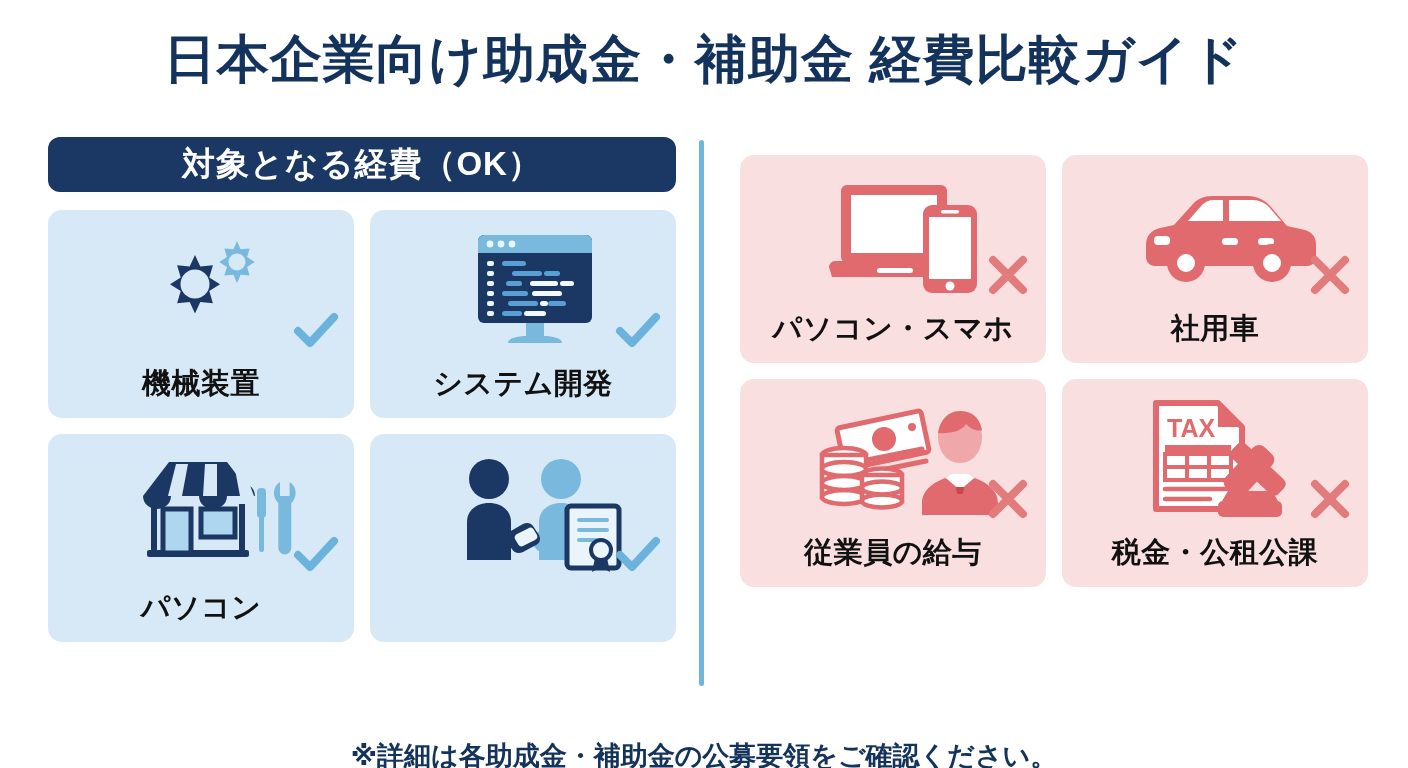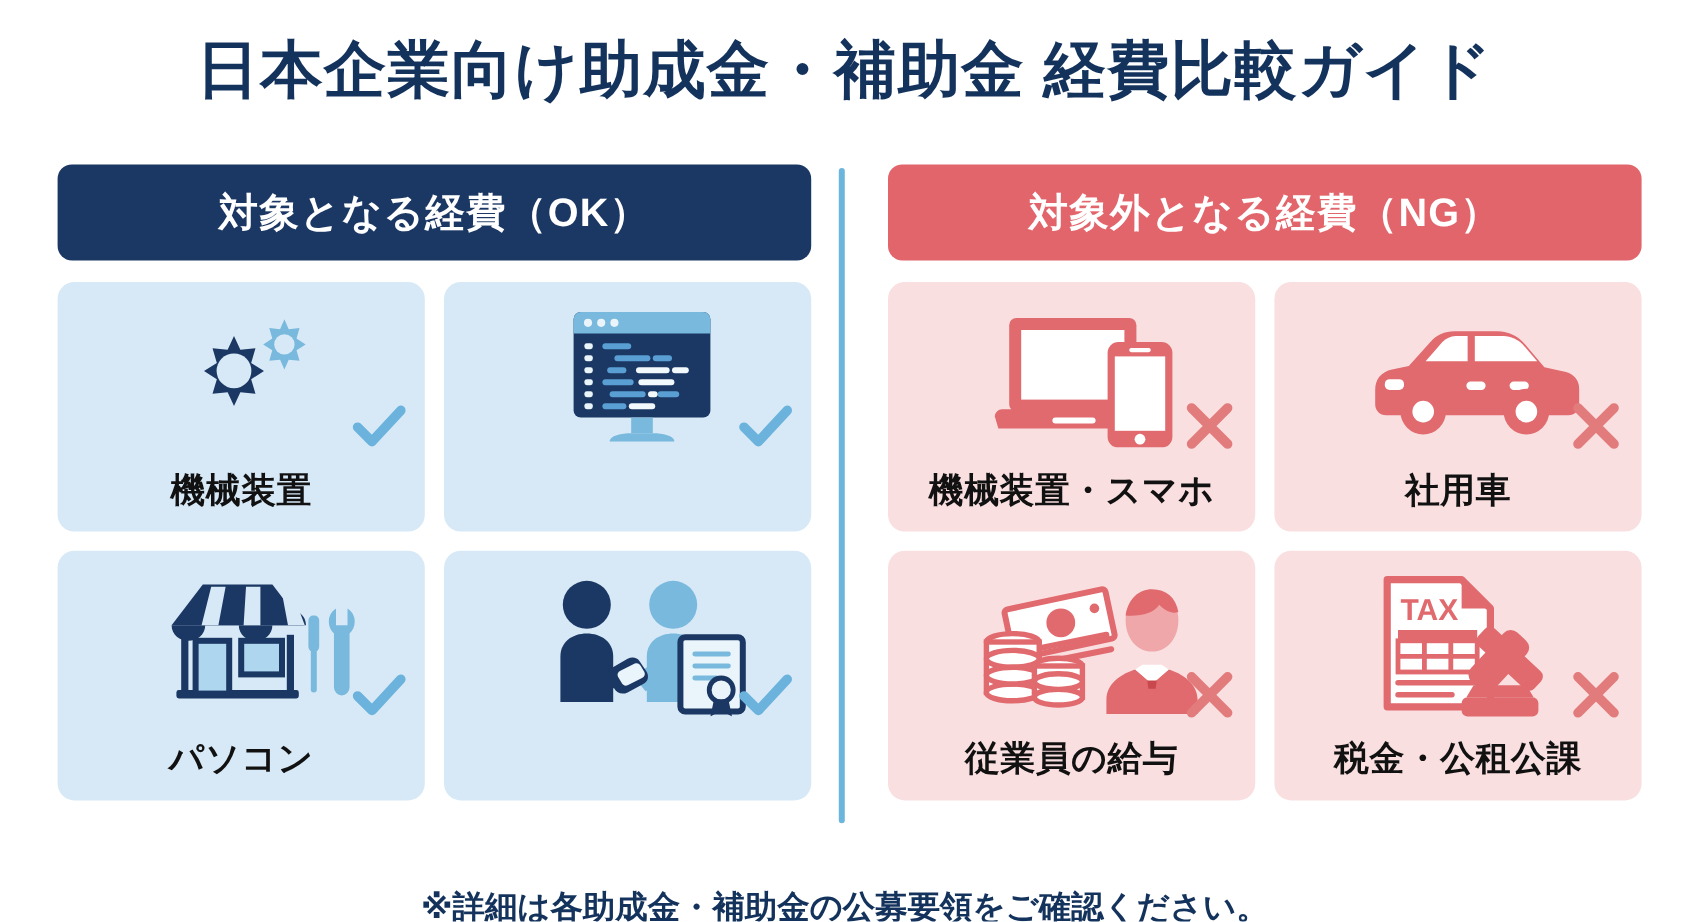"対象となる経費（OK）" .col-header { height: 80px -> 55px }
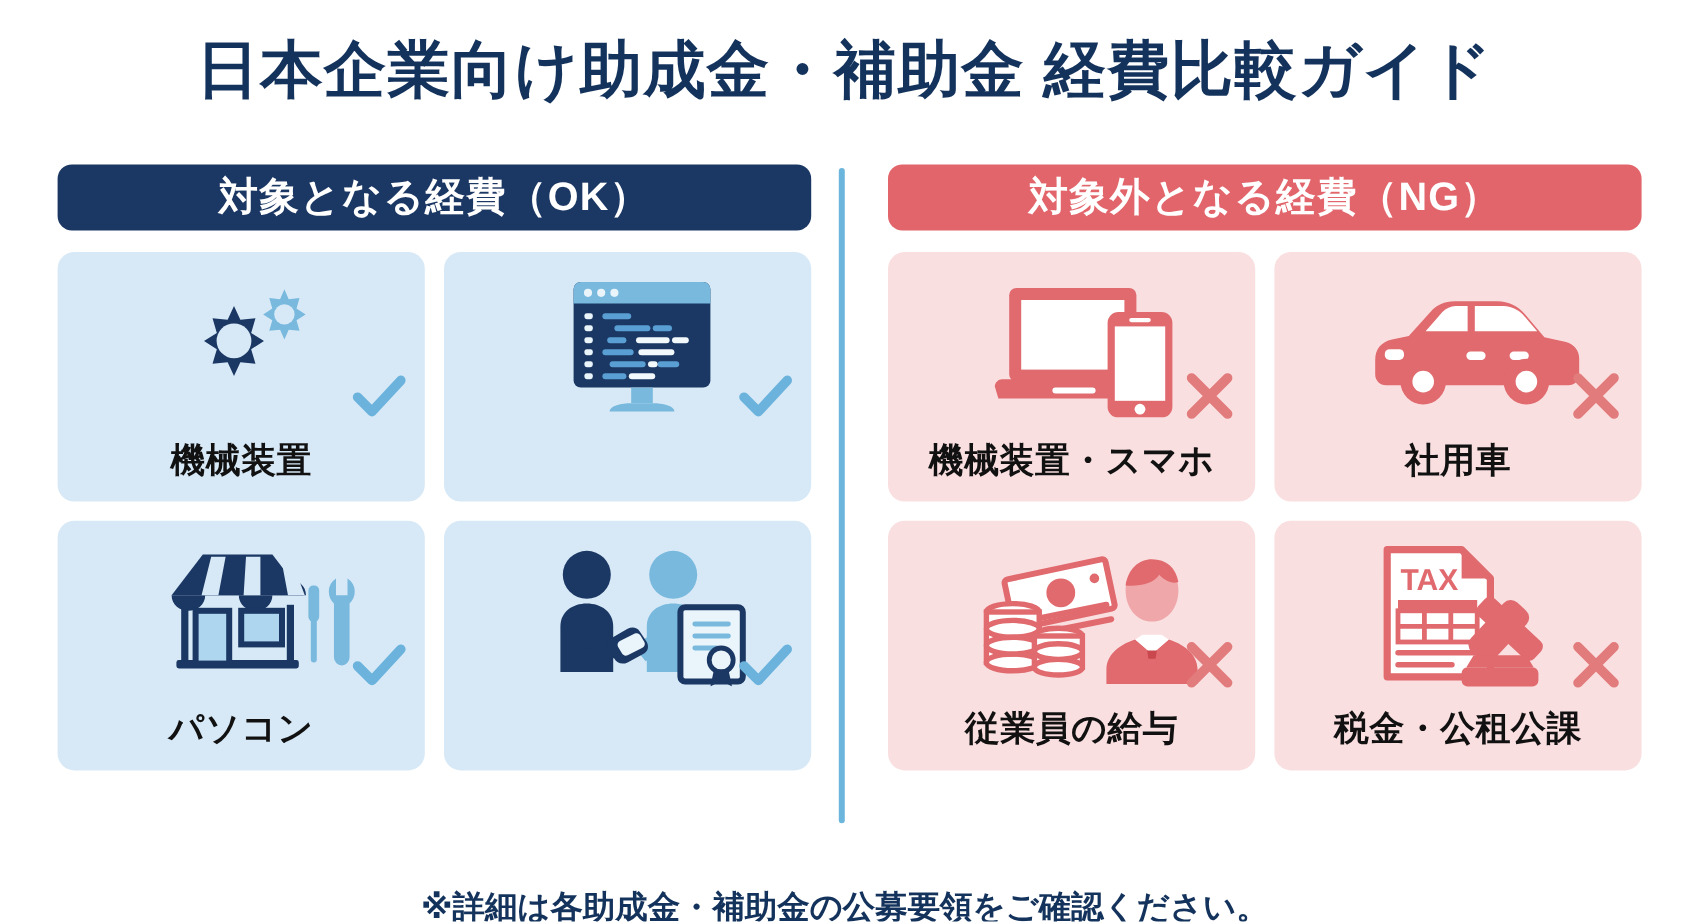"対象外となる経費（NG）" div.col-header { html: <div>対象外となる経費（NG）</div> -> none }
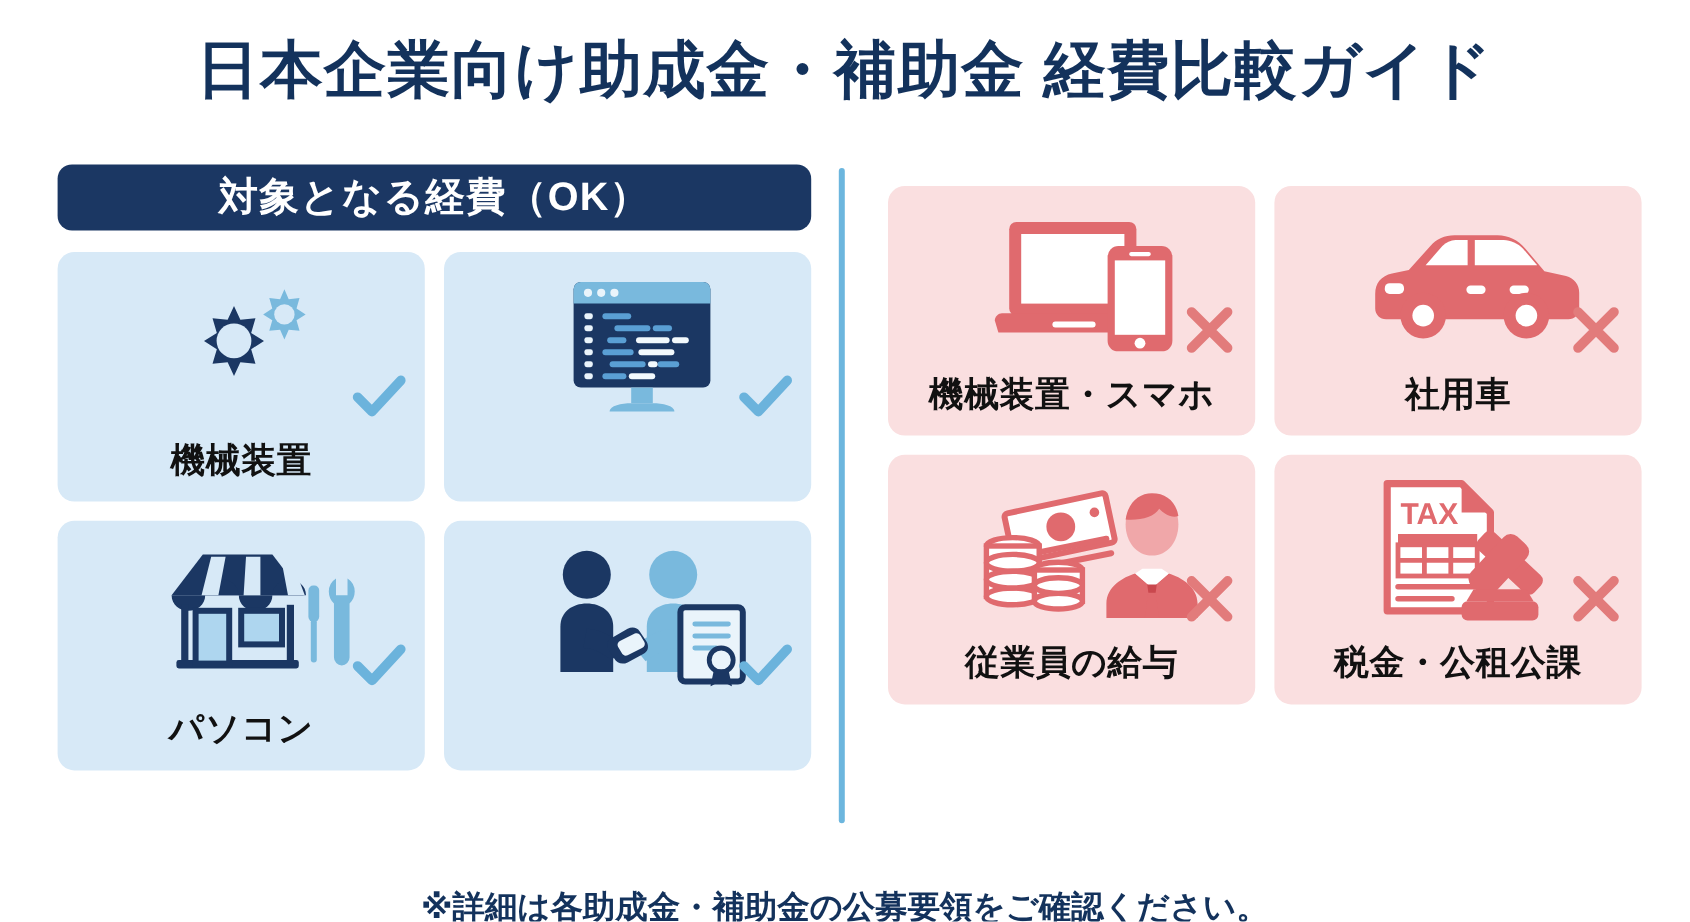"機械装置・スマホ" div.card-label { text: 機械装置 -> パソコン }
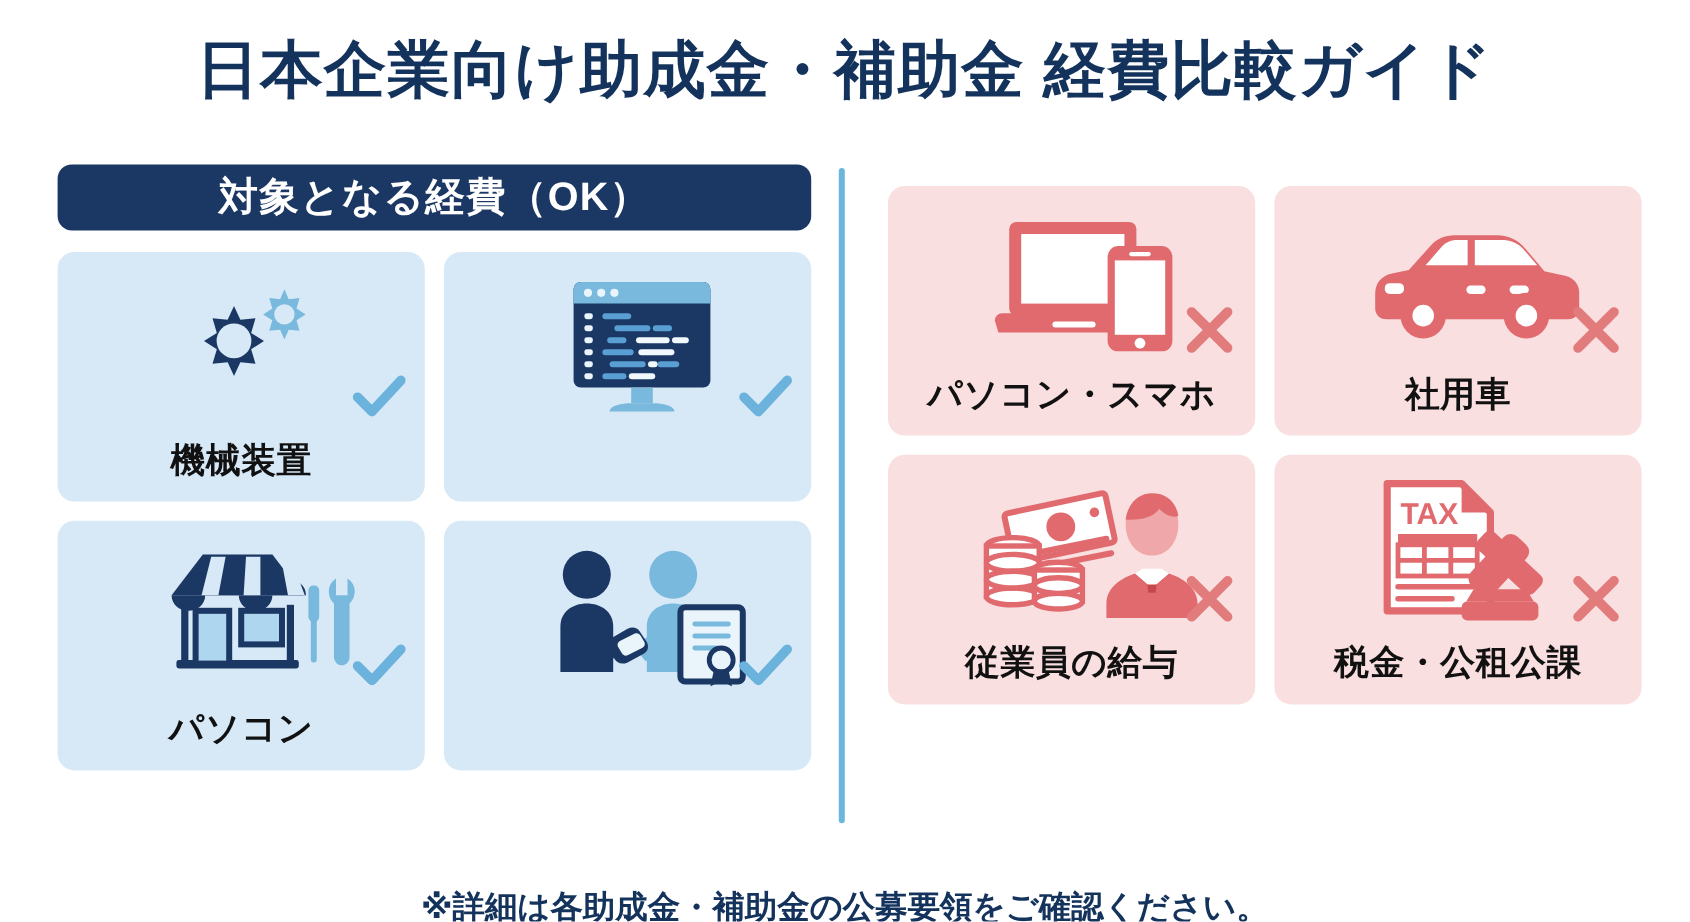"システム開発" div.card-label { html: none -> <div>システム開発</div> }
